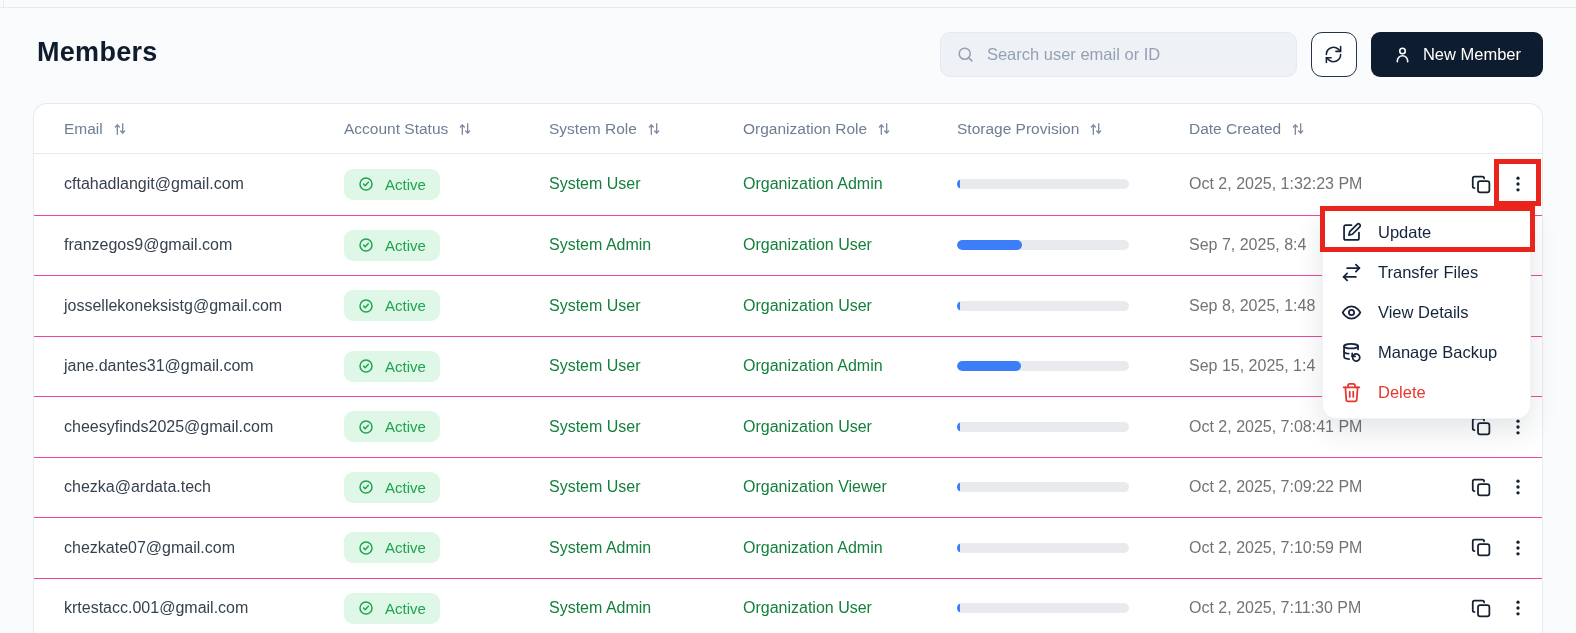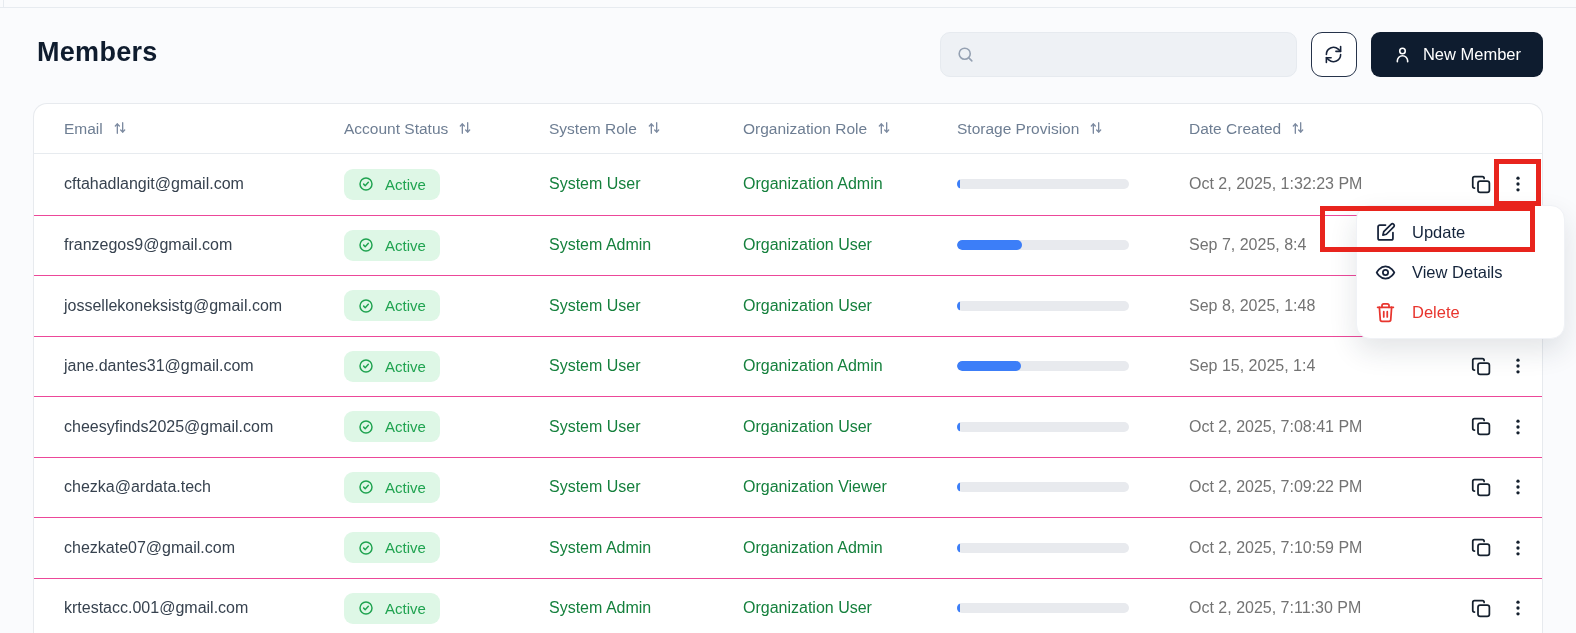"Search user email or ID" input { html: none -> <input> }
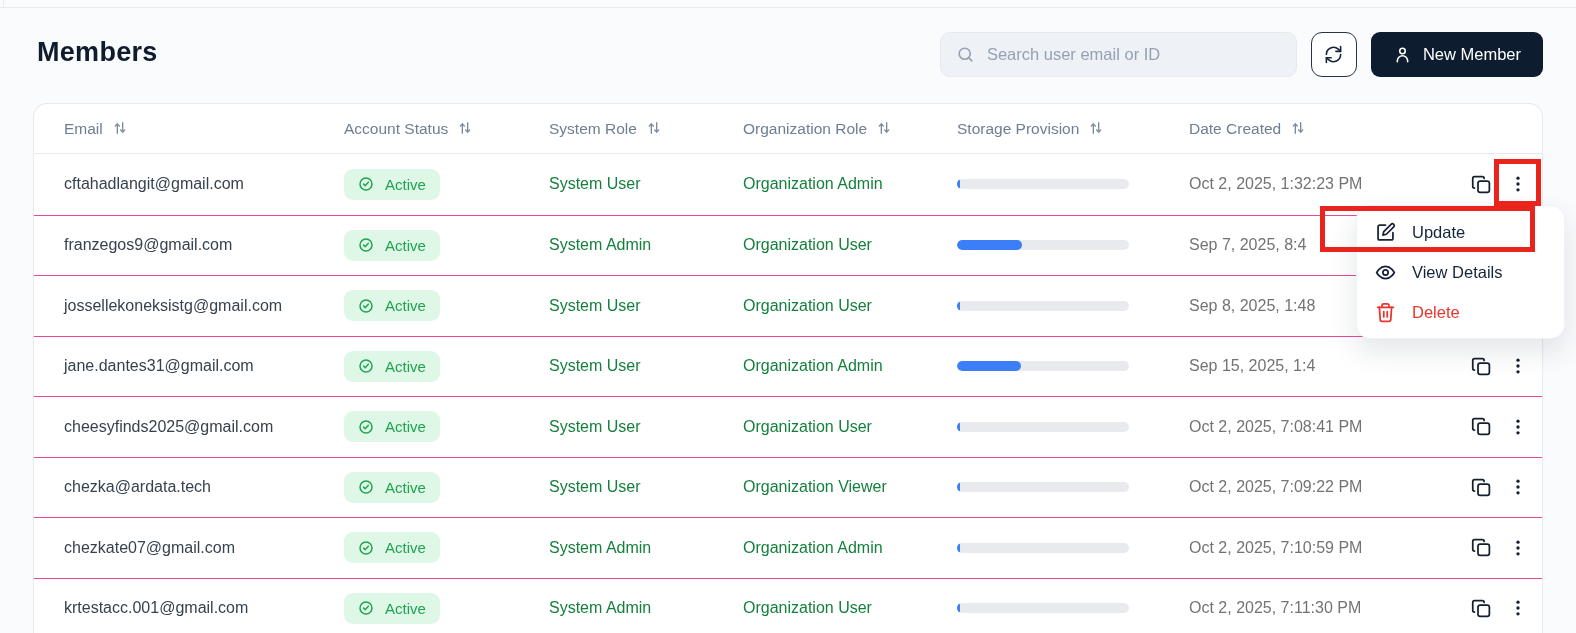"Email" .hcell { align-items: none -> center }
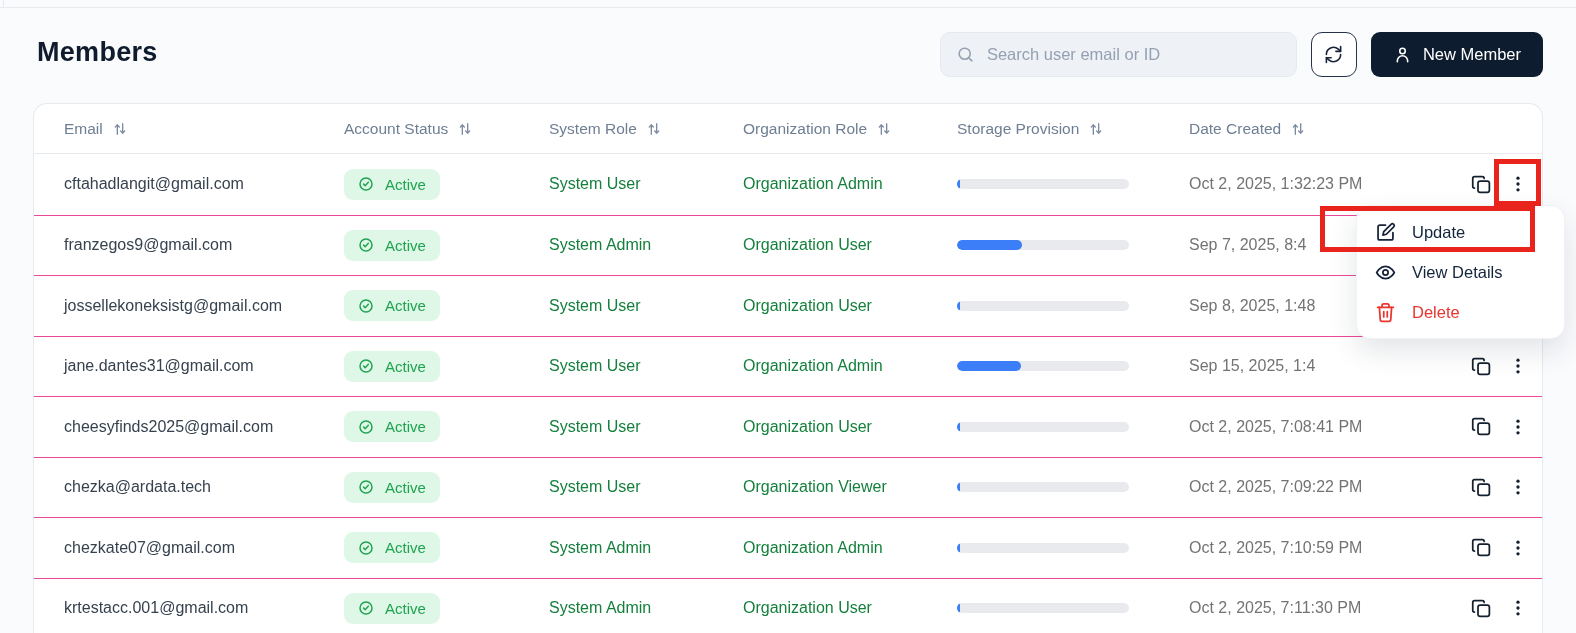"Update" .context-menu { left: 1356px -> 1322px }
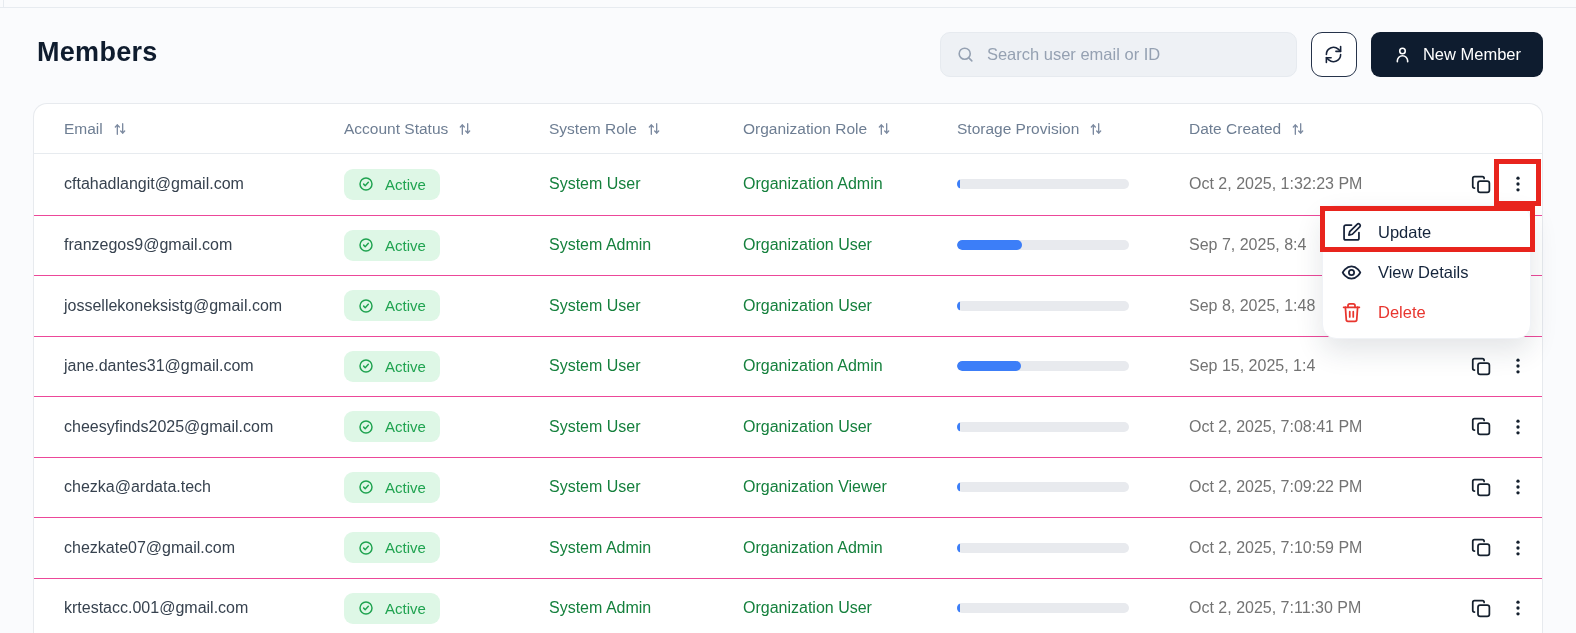"Transfer Files" div.menu-item { html: none -> <div> <span> <svg> <path></path> <path></path> <path></path> <path></path> </svg> </span> <span>Transfer Files</span> </div> }
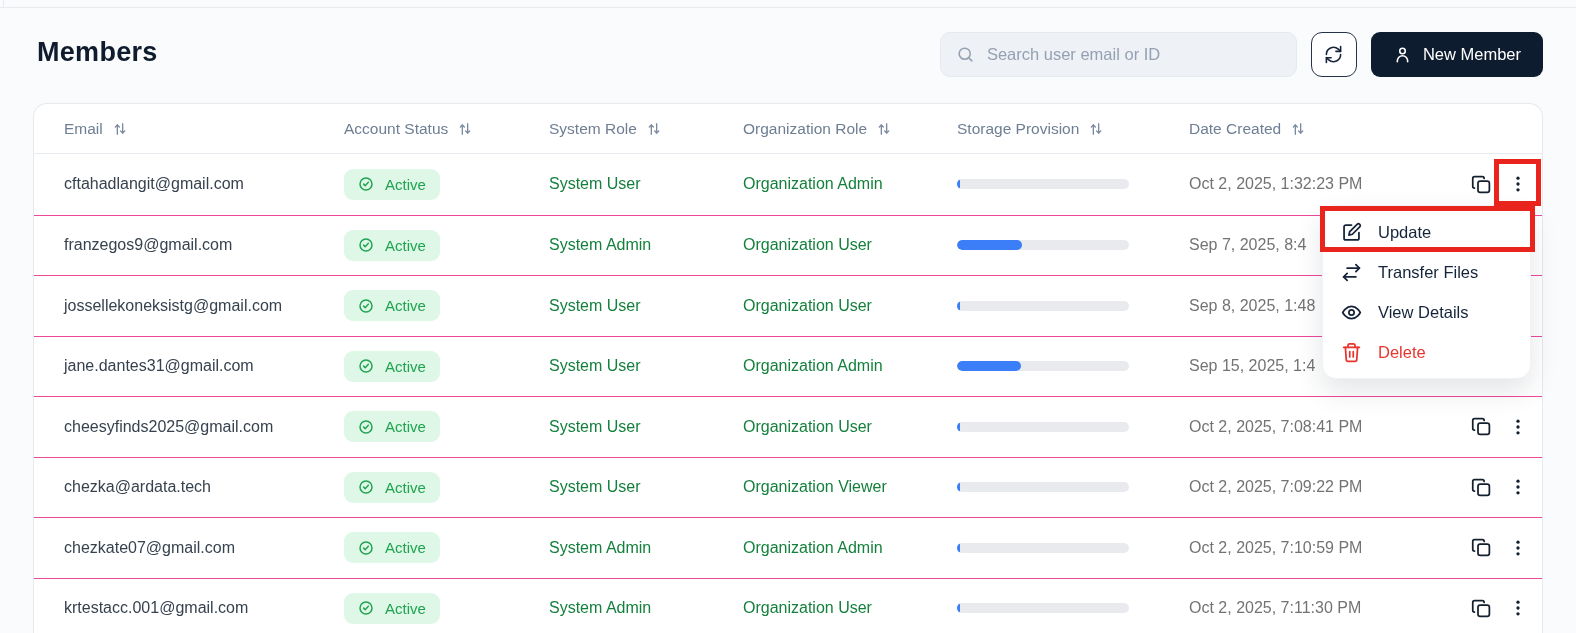"Manage Backup" div.menu-item { html: none -> <div> <span> <svg> <ellipse></ellipse> <path></path> <path></path> <path></path> <path></path> <path></path> </svg> </span> <span>Manage Backup</span> </div> }
